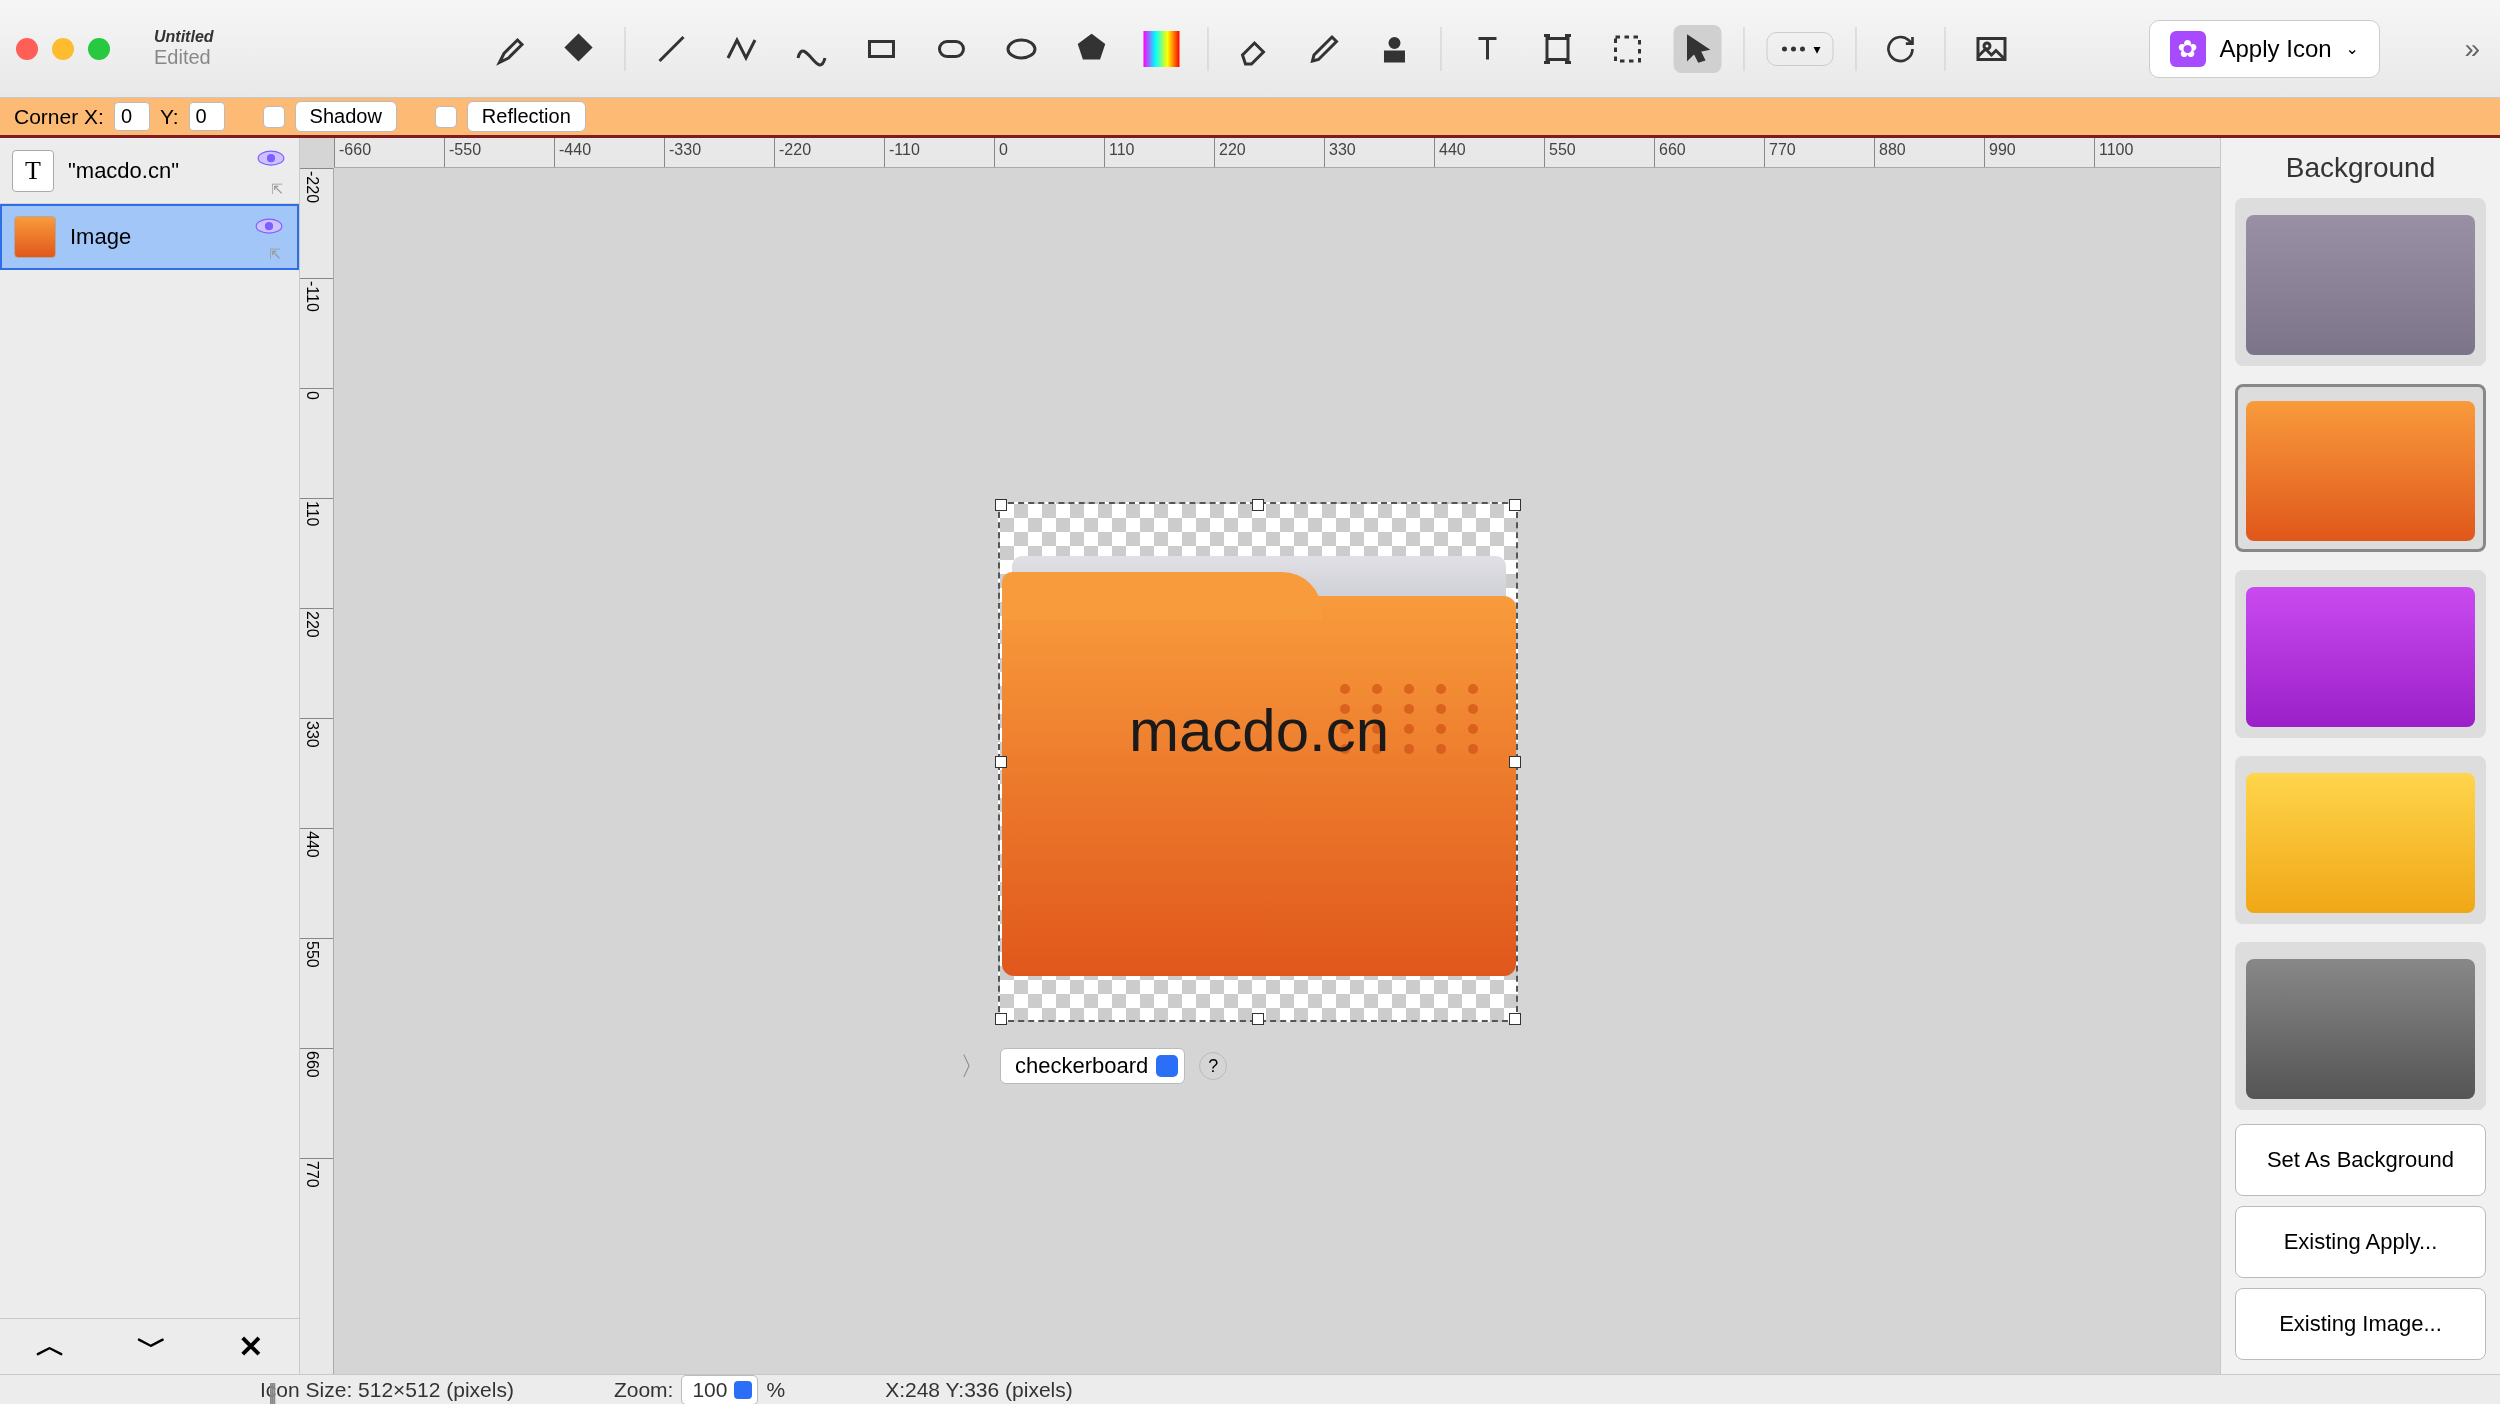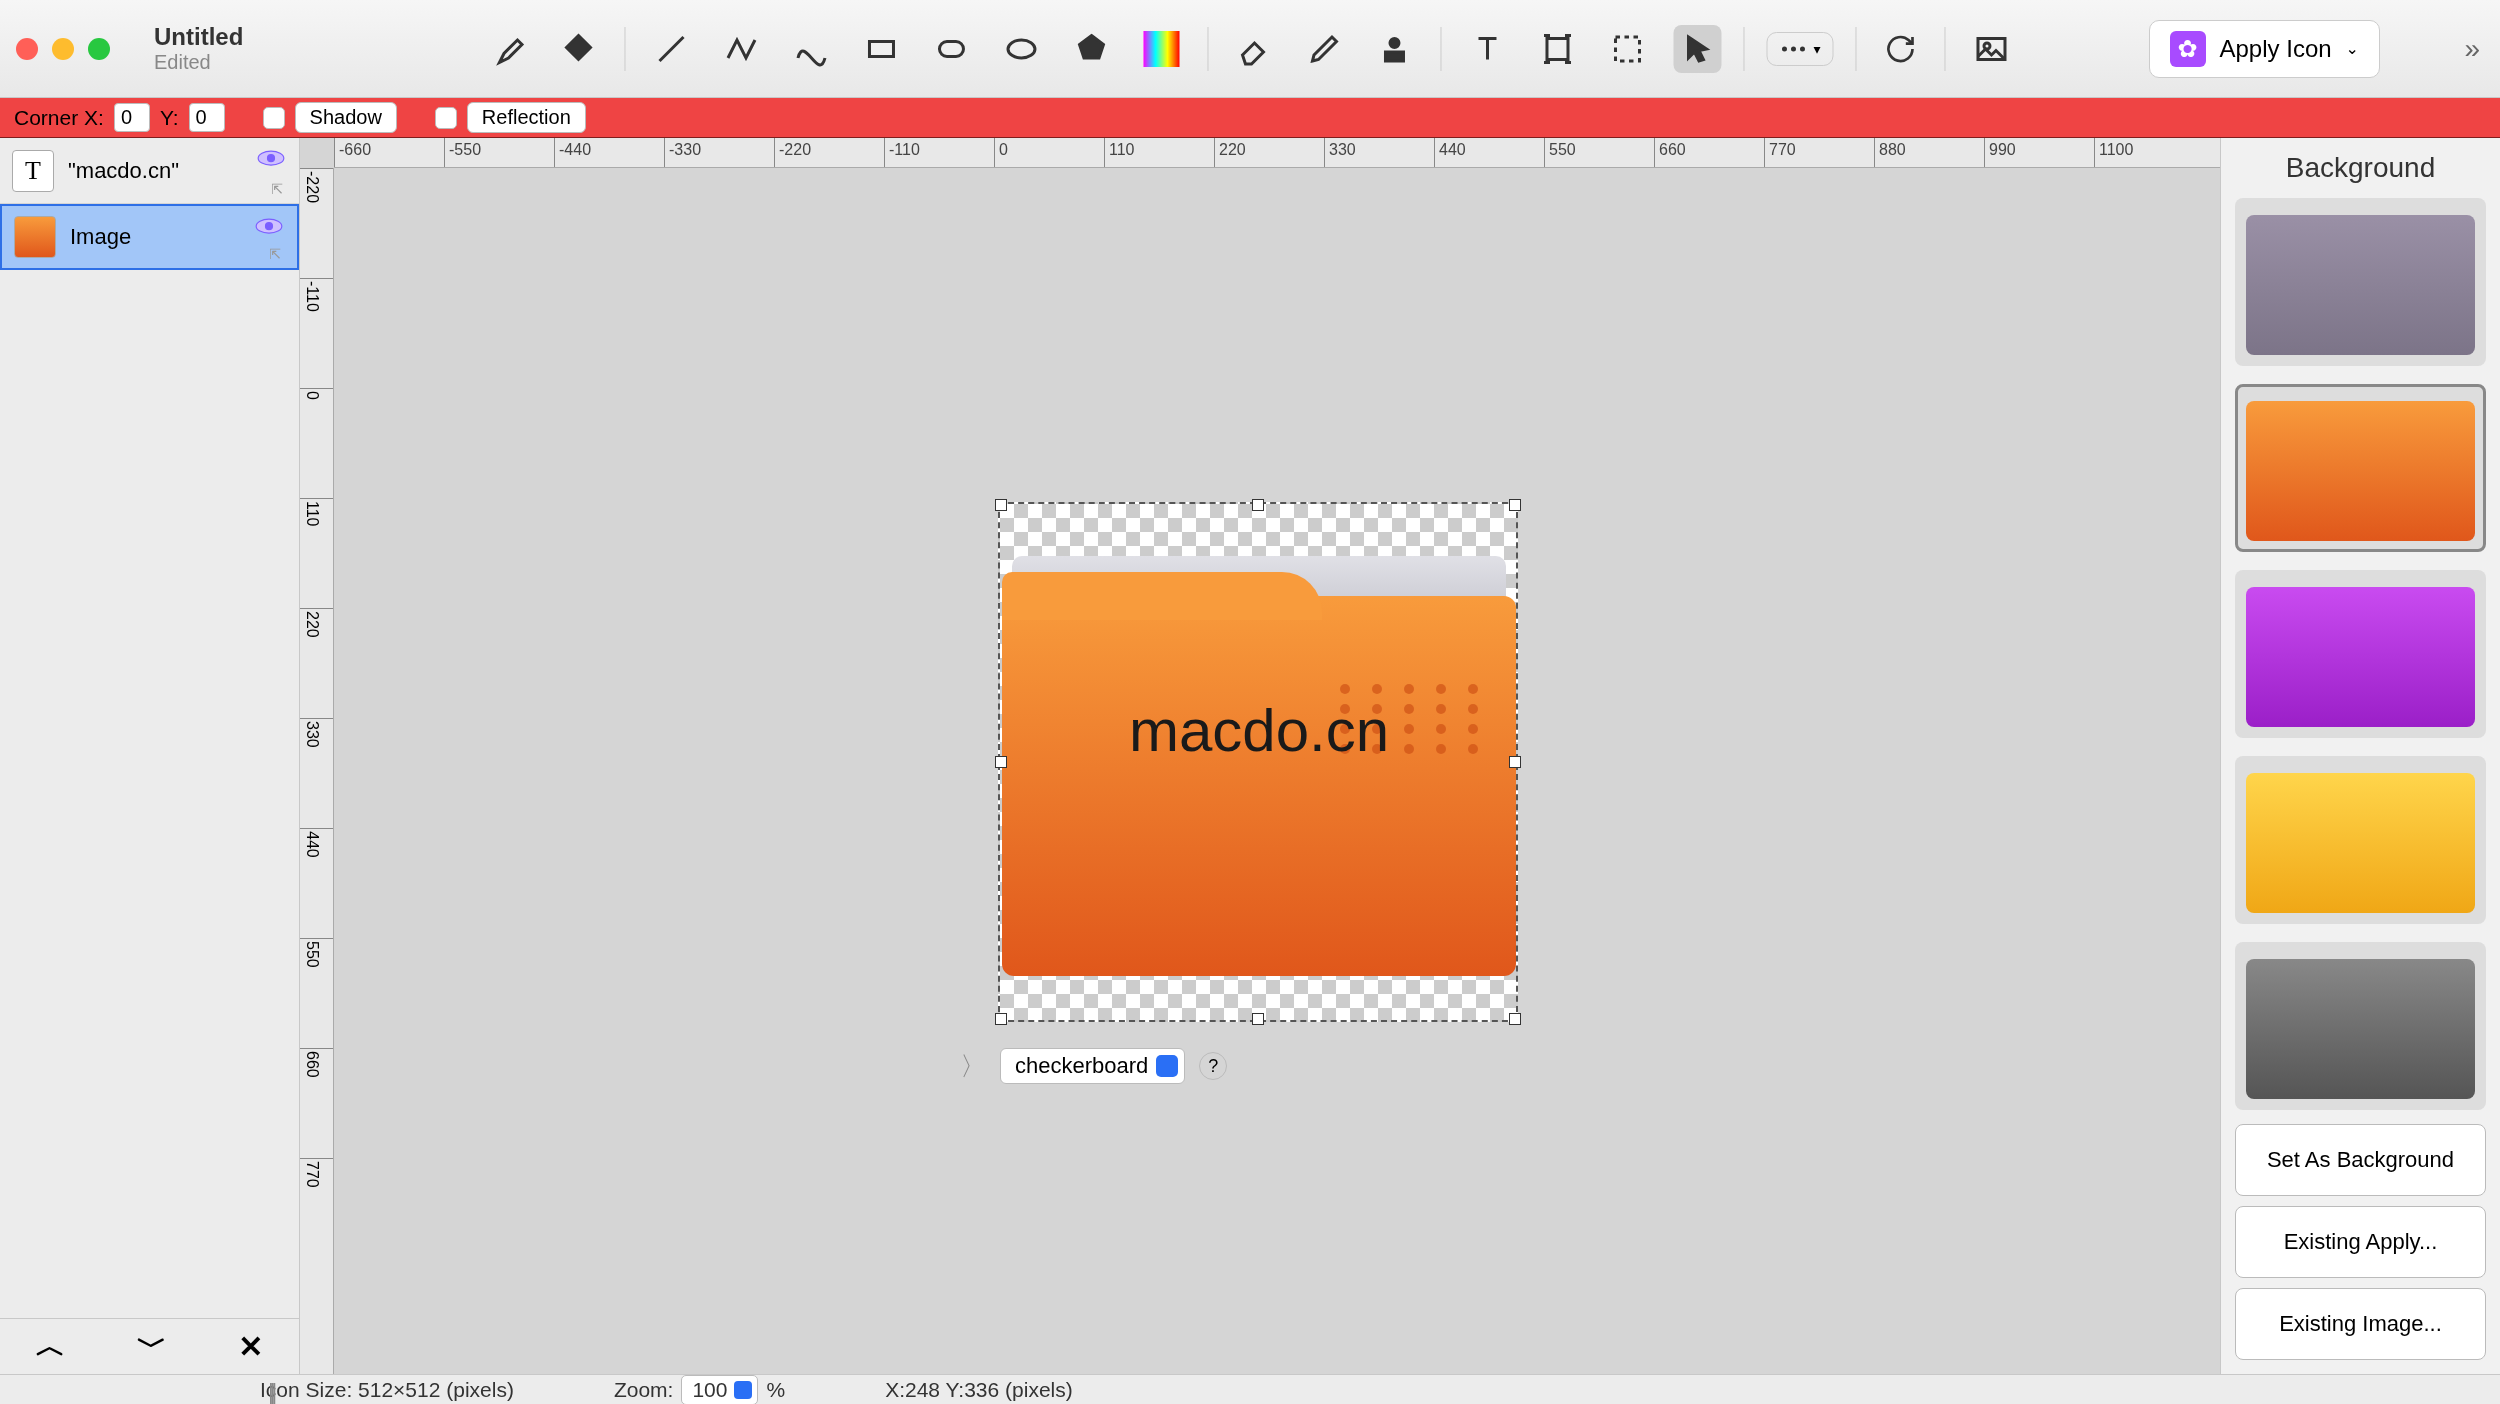"Untitled" .title-block .t1 { font-size: 24px -> 16px; font-style: none -> italic }
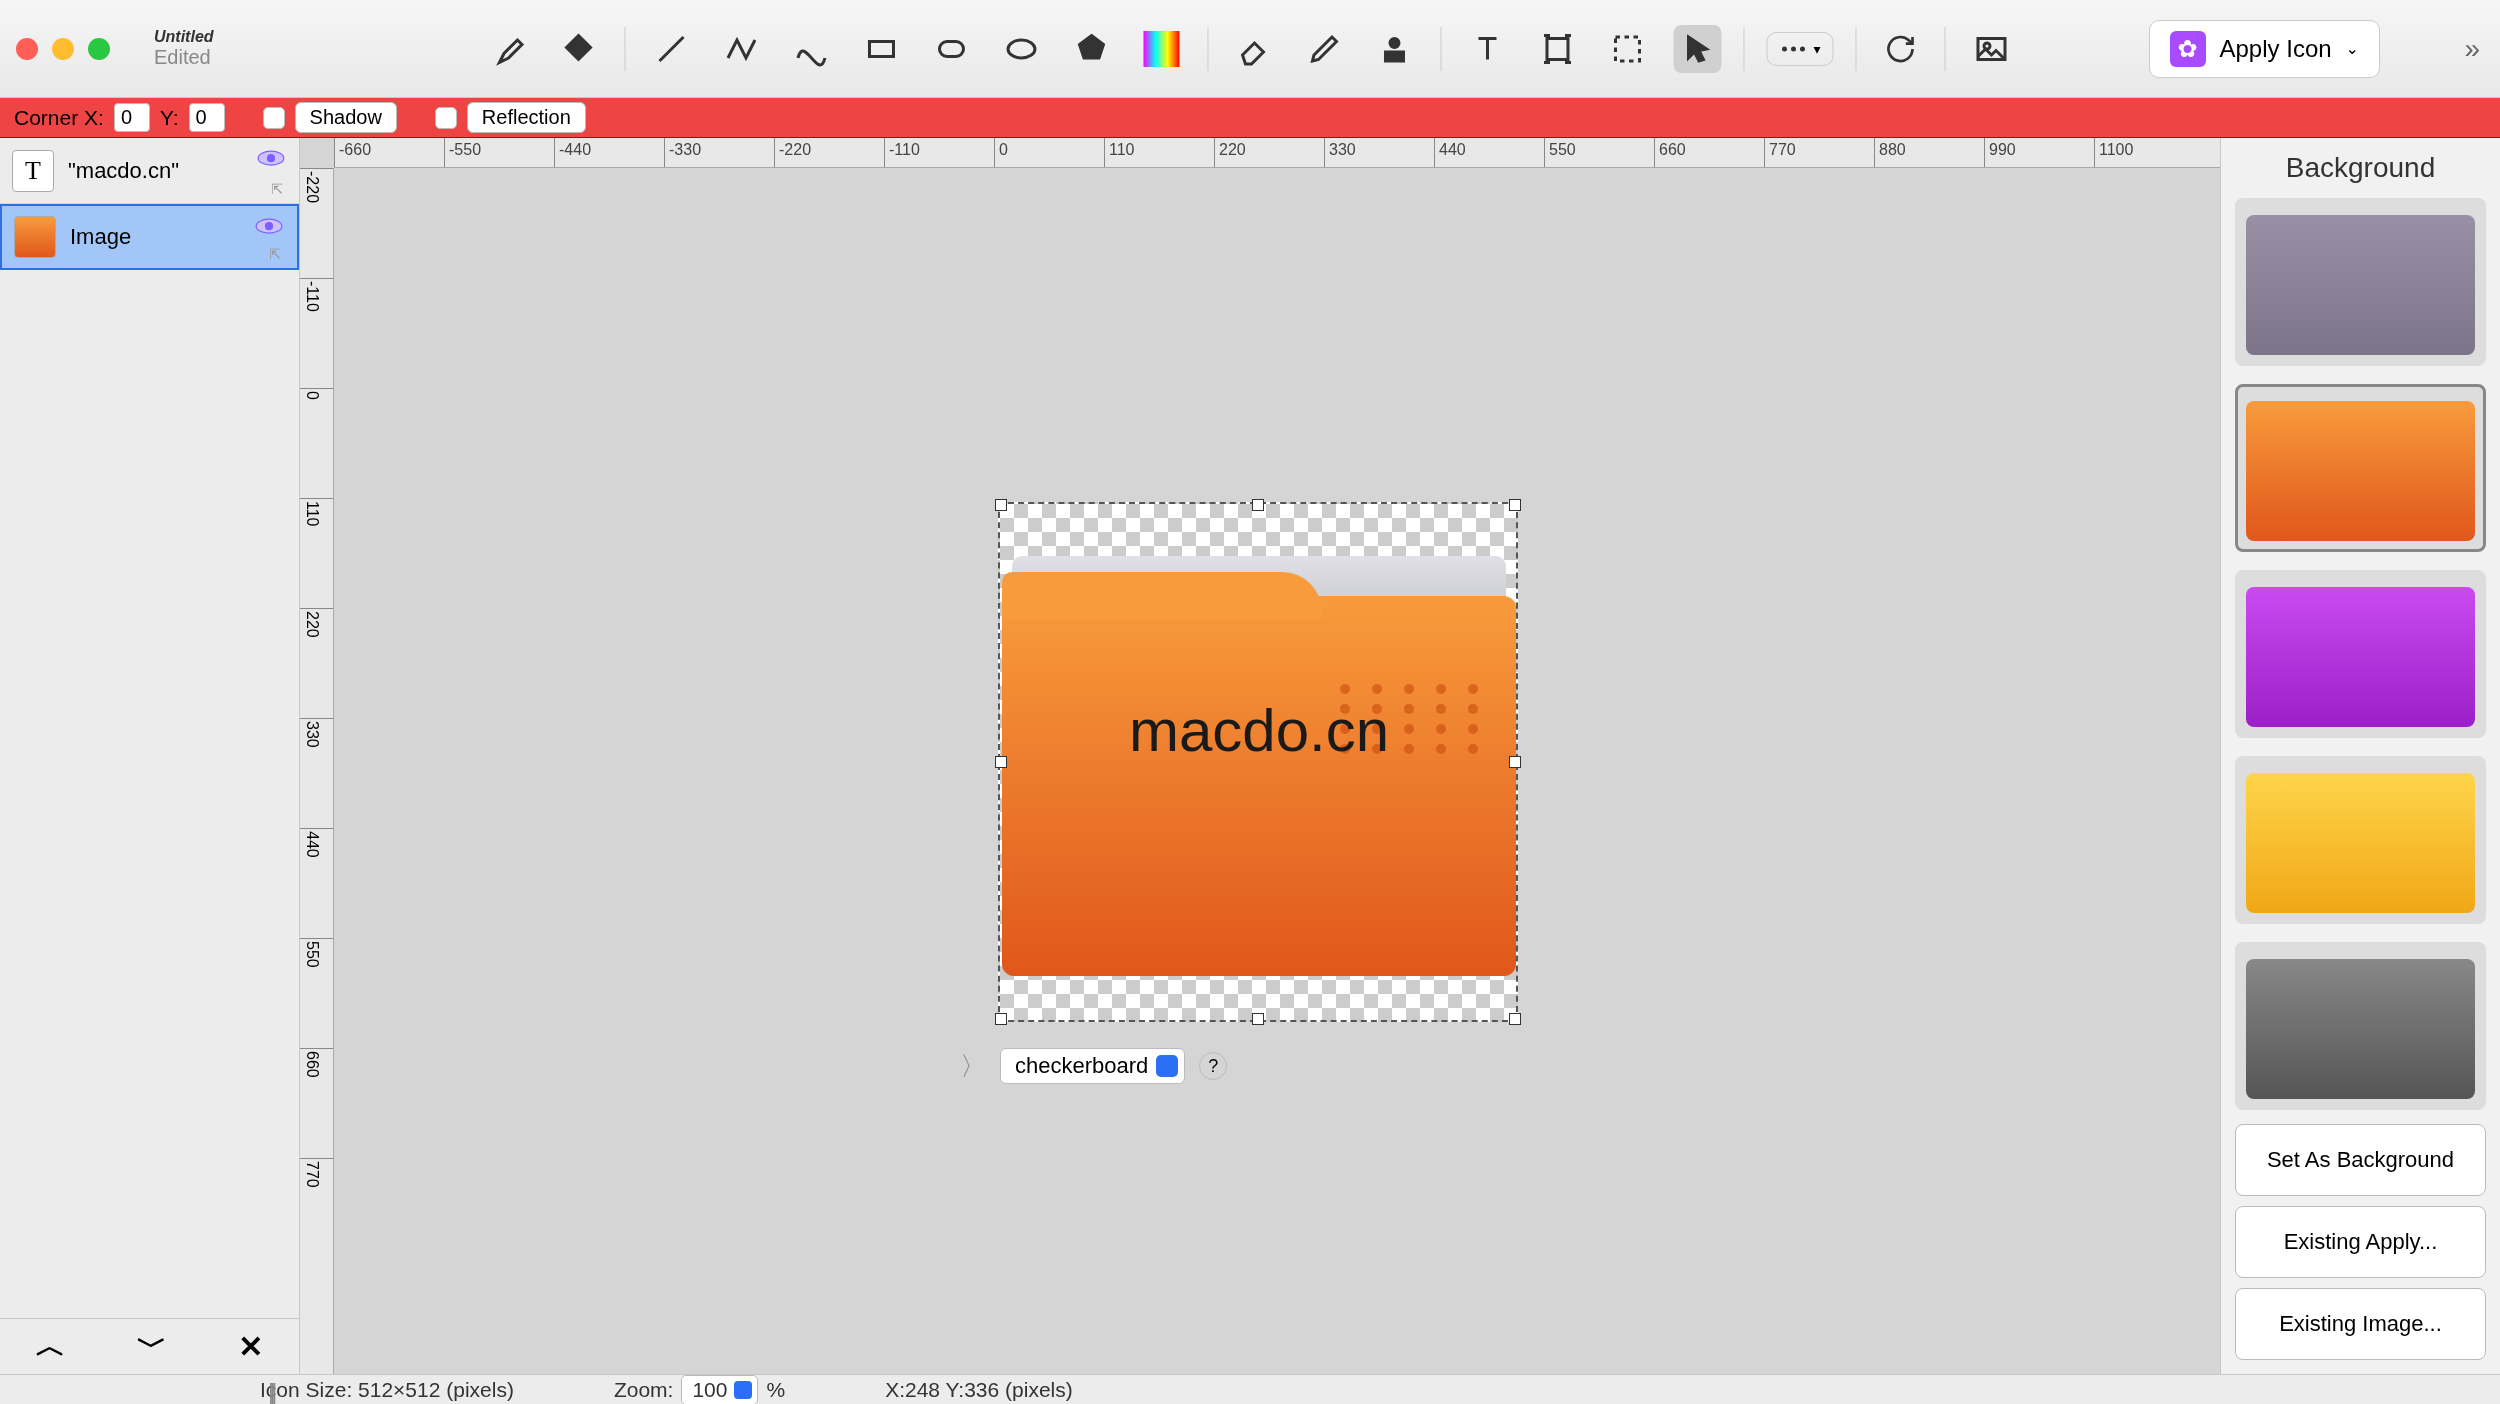"Corner X:" .optbar { background: #ef4444 -> #fdba74; border-bottom: 1px solid #7f1d1d -> 3px solid #7f1d1d }
